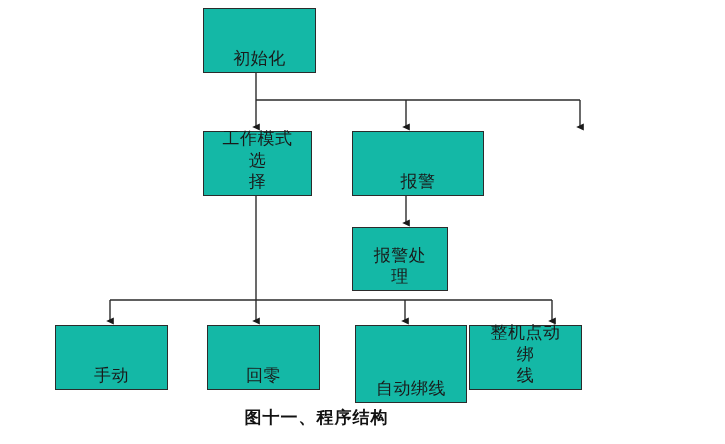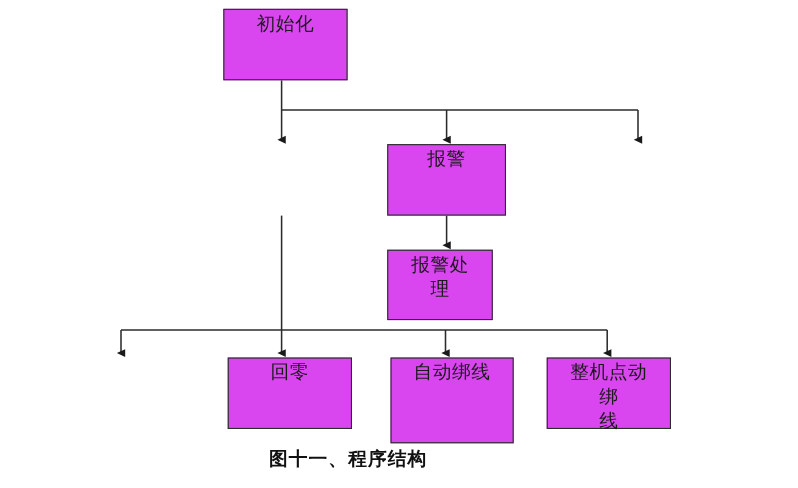"初始化" .node { align-items: flex-start -> flex-end; background: #d946ef -> #14b8a6 }
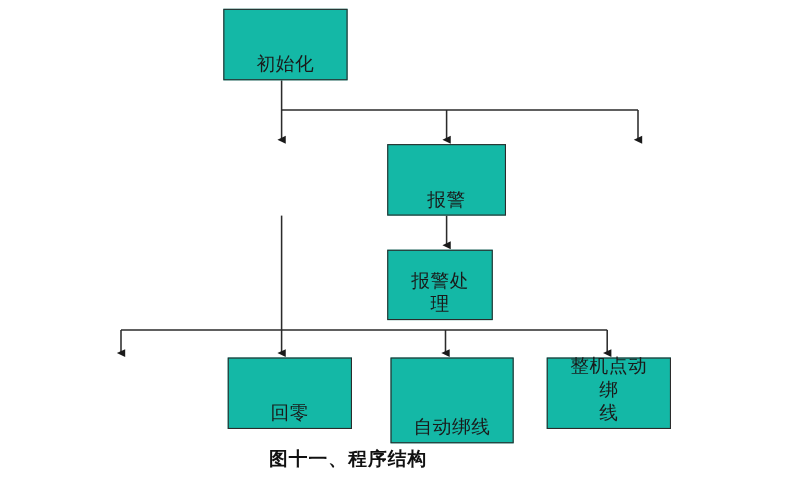"工作模式选" div.node { html: none -> <div> <span>工作模式选 择</span> </div> }
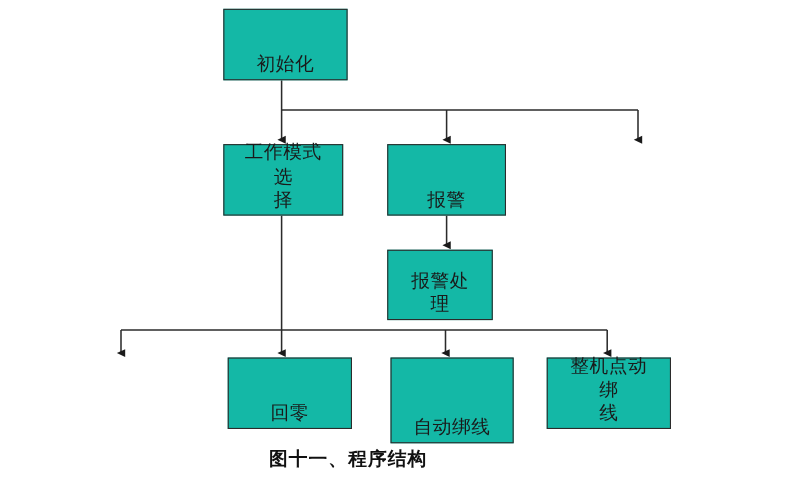"报警" div.node { width: 108px -> 132px }
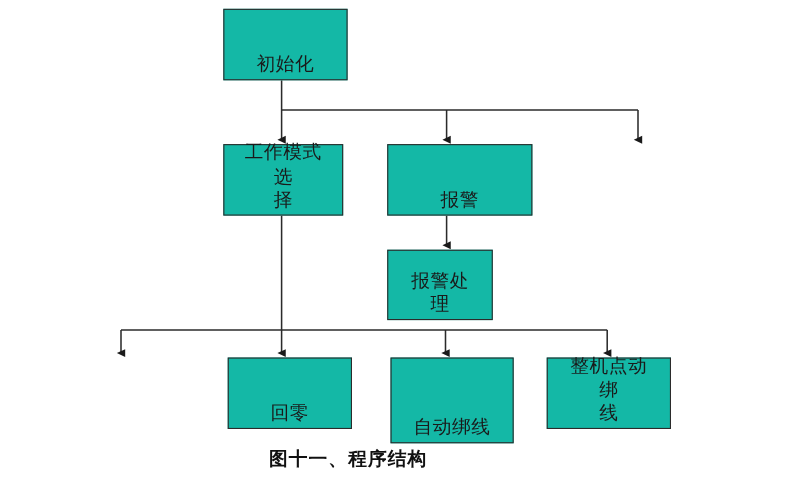"整机点动绑" div.node { left: 497px -> 469px }
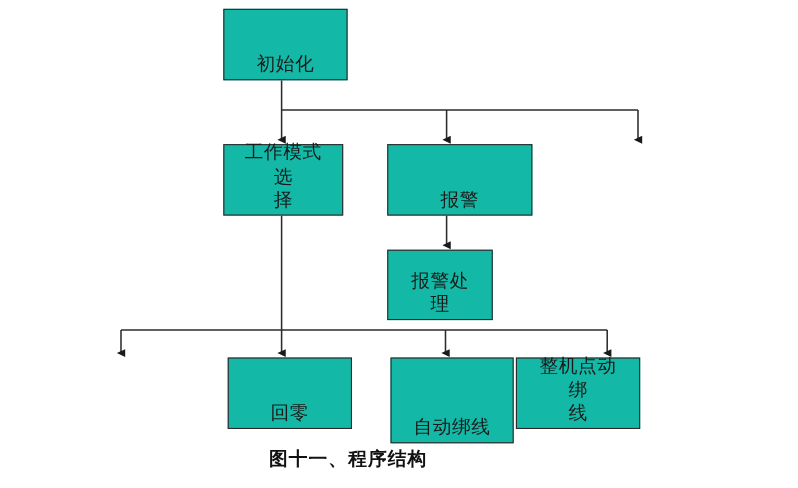"手动" div.node { html: none -> <div> <span>手动</span> </div> }
